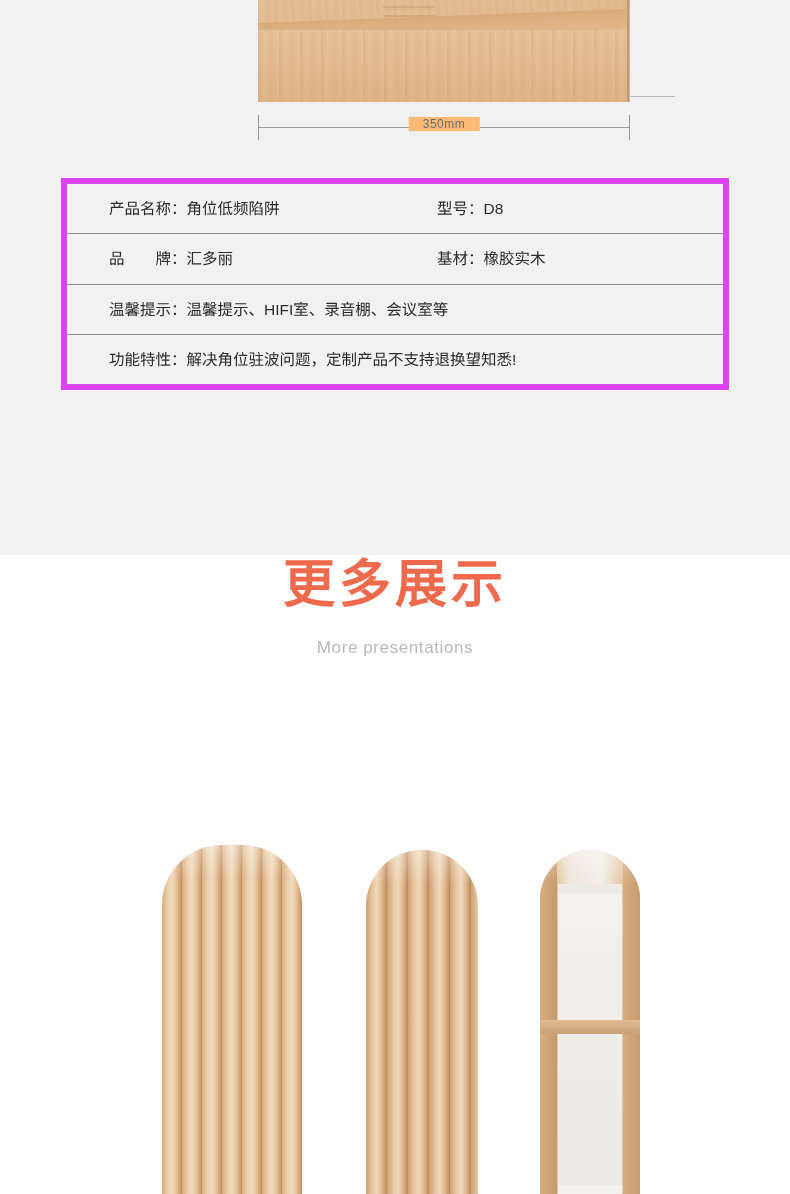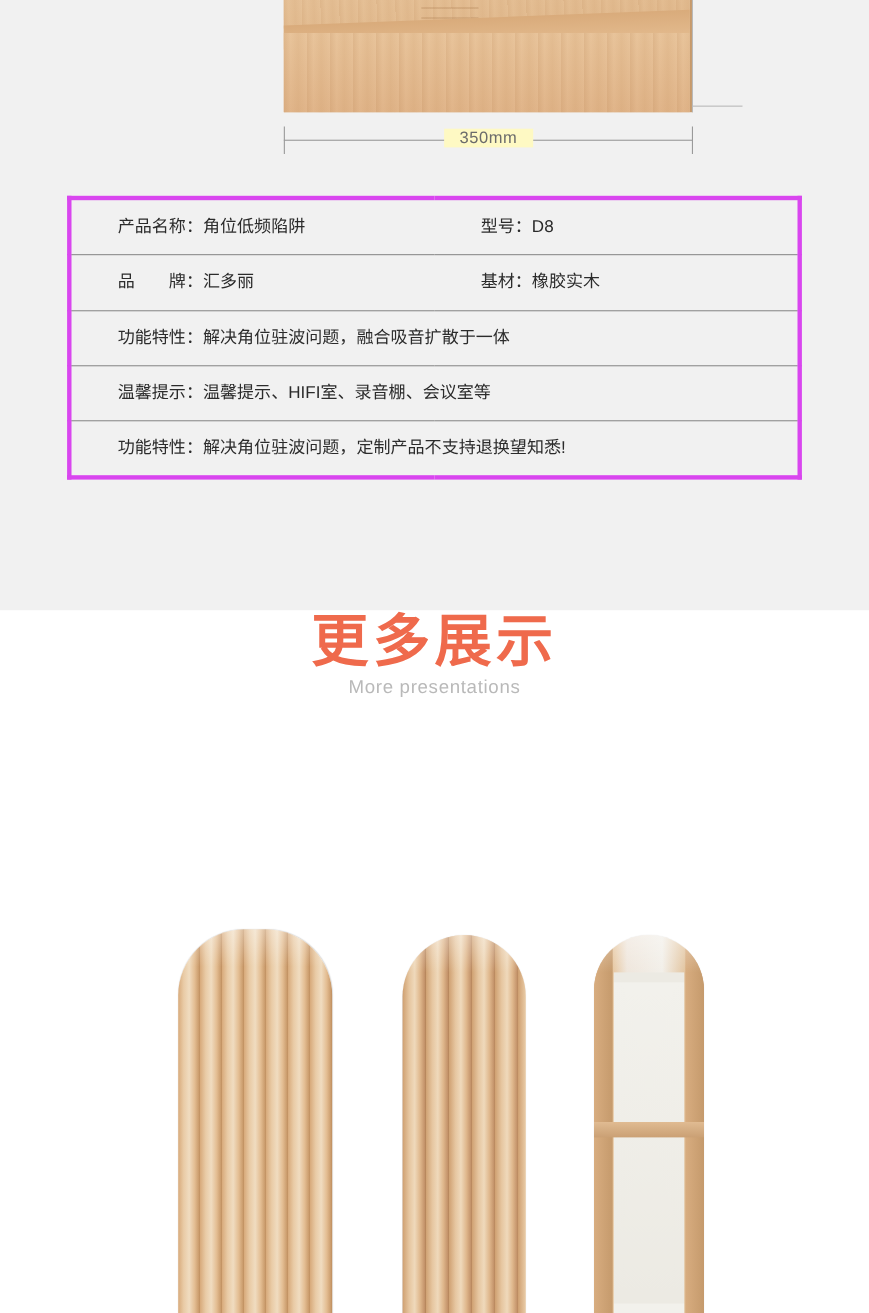"350mm" .dim-label { background: #fef9c3 -> #fdba74; font-size: 15px -> 12px }
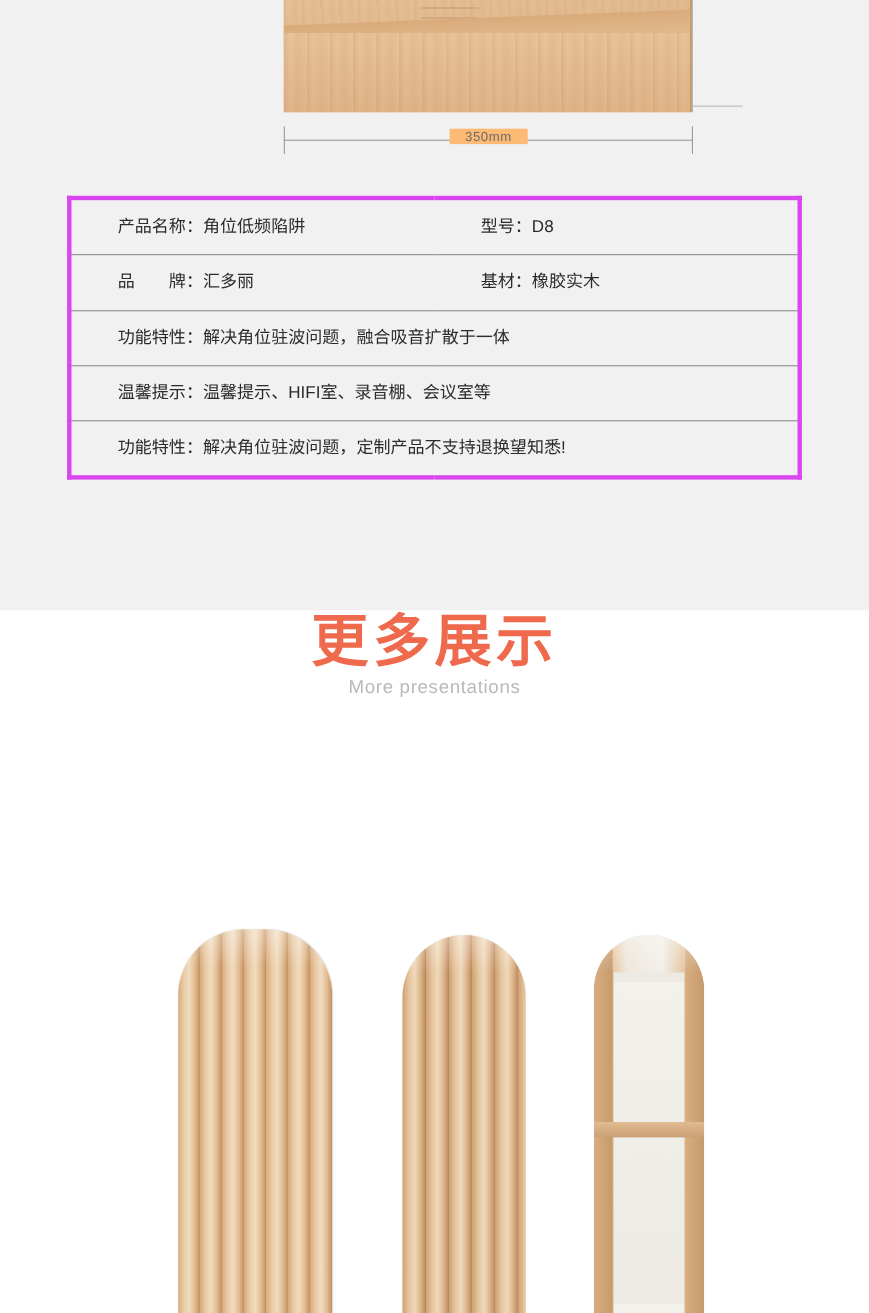"产品名称：角位低频陷阱" .spec-table { border: 4px solid #d946ef -> 6px solid #d946ef }
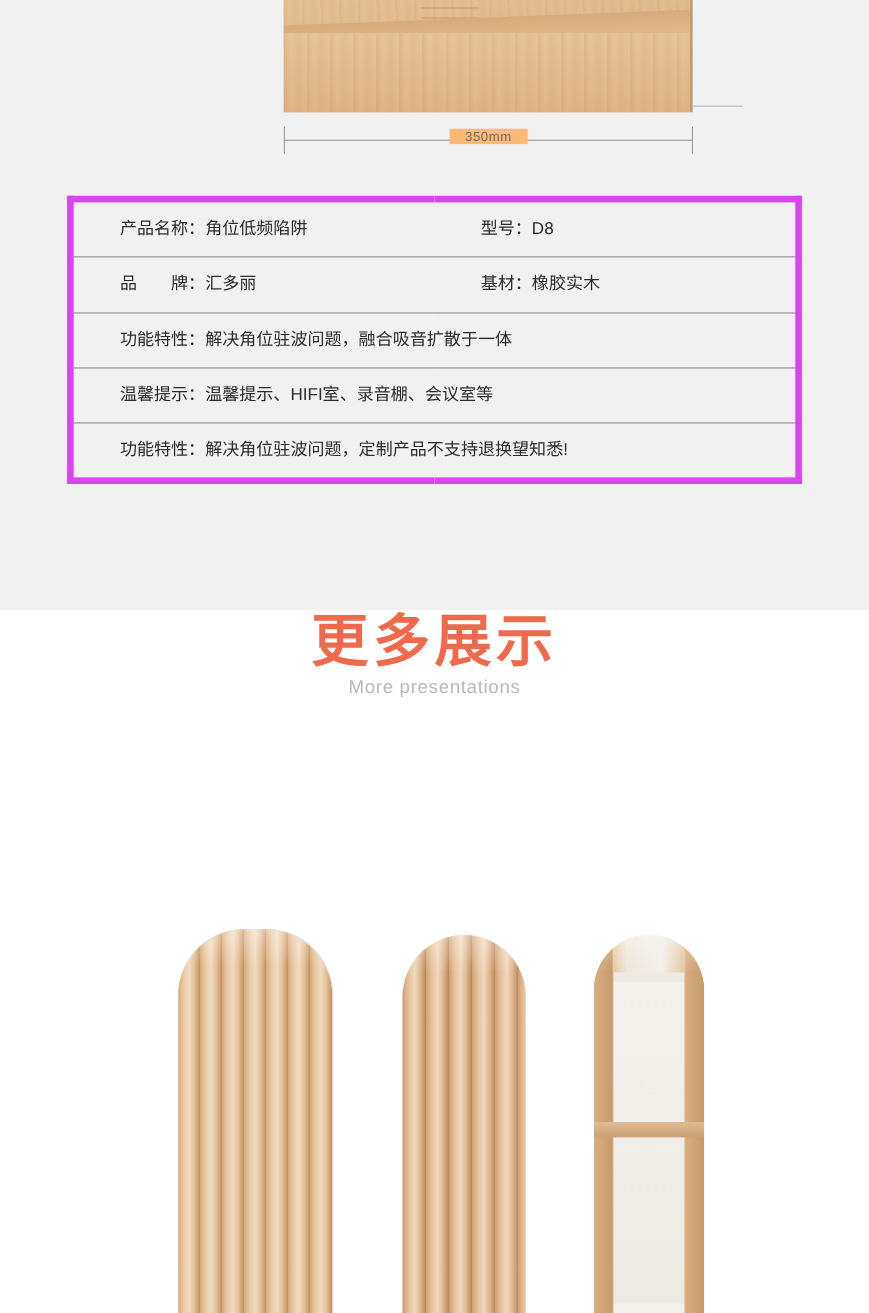"功能特性：解决角位驻波问题，融合吸音扩散于一体" tr { html: <tr> <td> <span>功能特性：</span><span>解决角位驻波问题，融合吸音扩散于一体</span> </td> </tr> -> none }
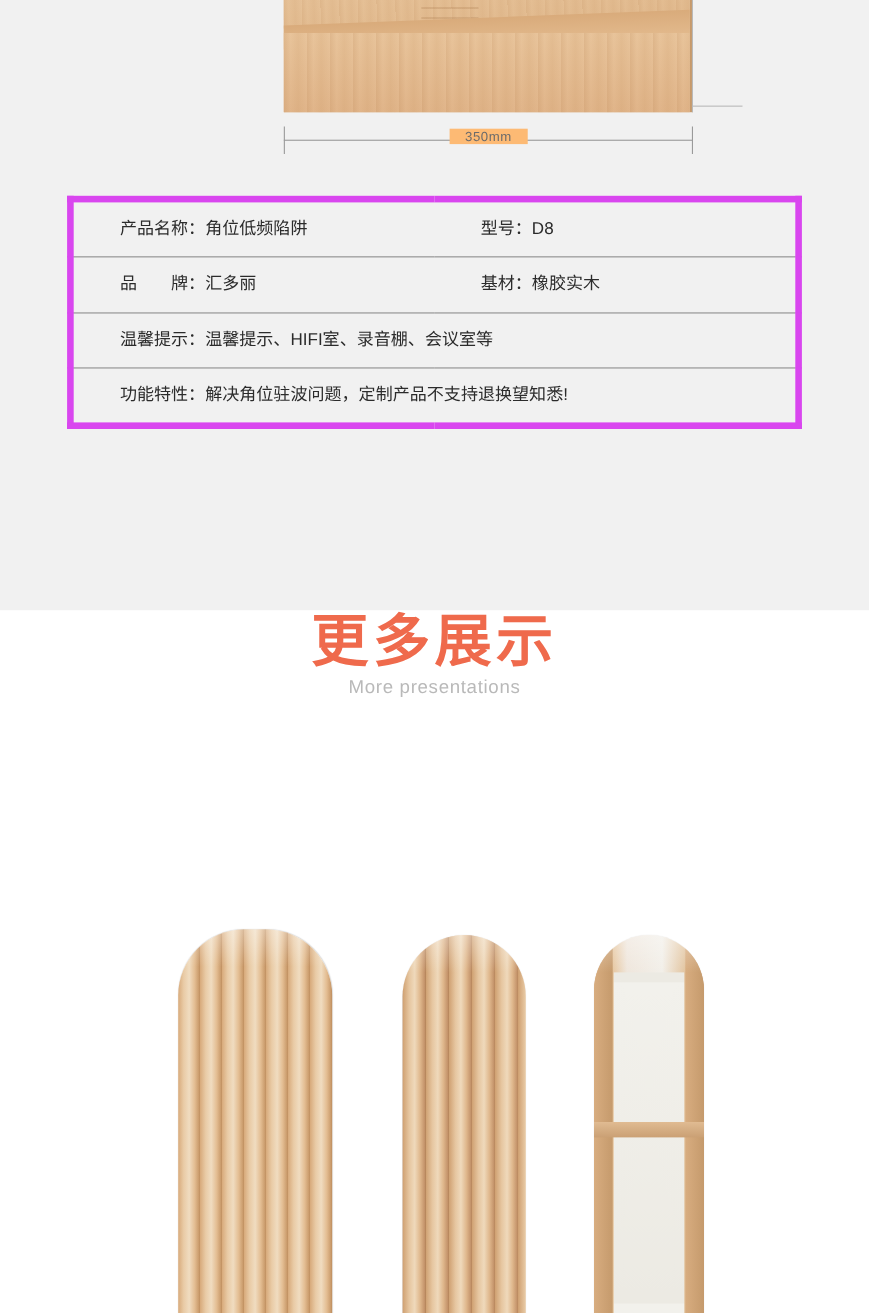"More presentations" .more-sub { margin-top: 0 -> 23px }
